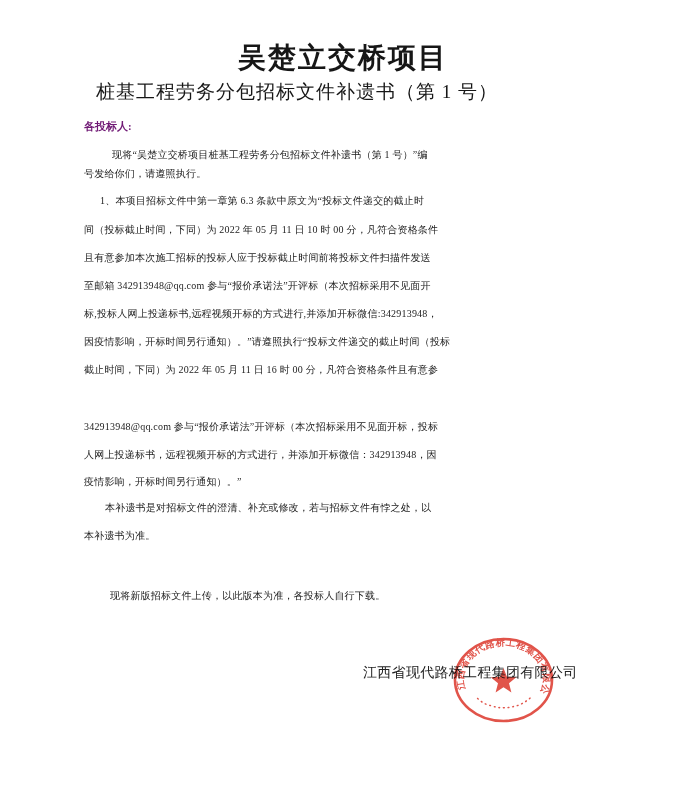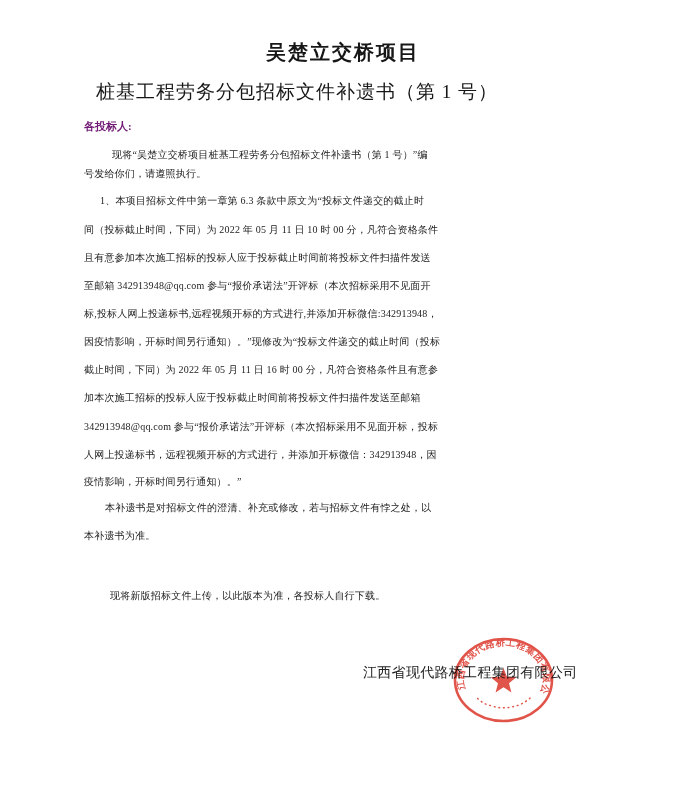"吴楚立交桥项目" .doc-title { font-size: 20px -> 28px }
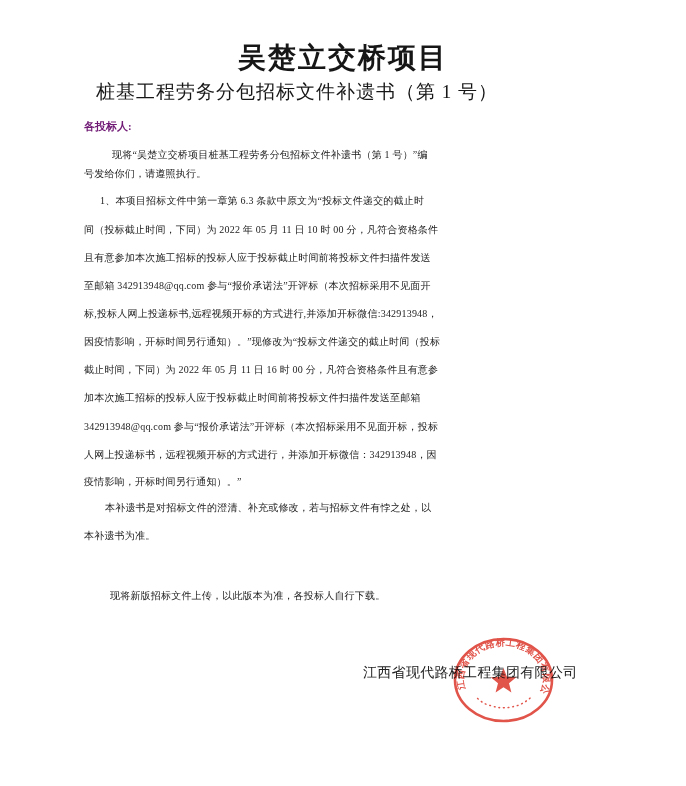"因疫情影响，开标时间另行通知）。”现修改为“投标文件递交的截止时间（投标" div.line { text: 现修改为 -> 请遵照执行 }
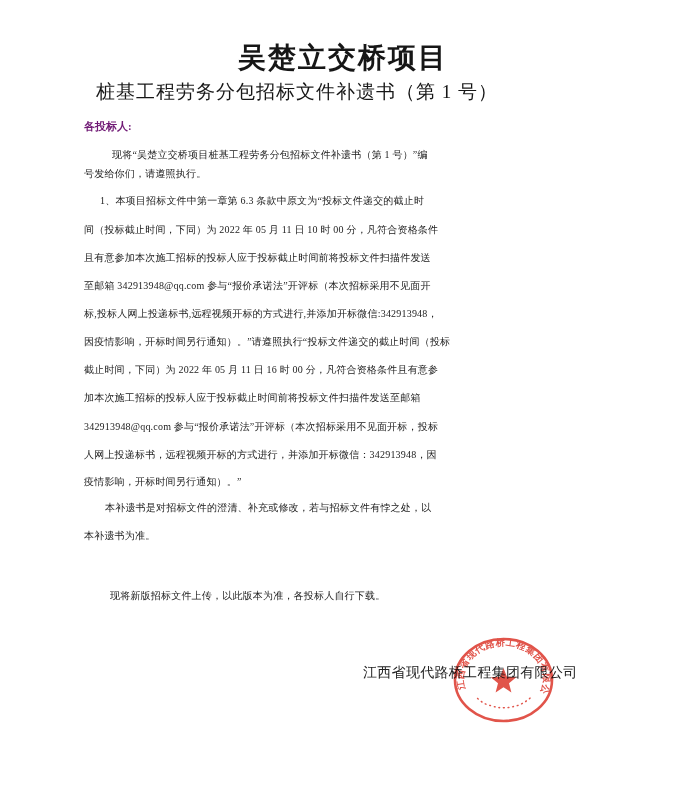"加本次施工招标的投标人应于投标截止时间前将投标文件扫描件发送至邮箱" div.line { html: <div>加本次施工招标的投标人应于投标截止时间前将投标文件扫描件发送至邮箱</div> -> none }
